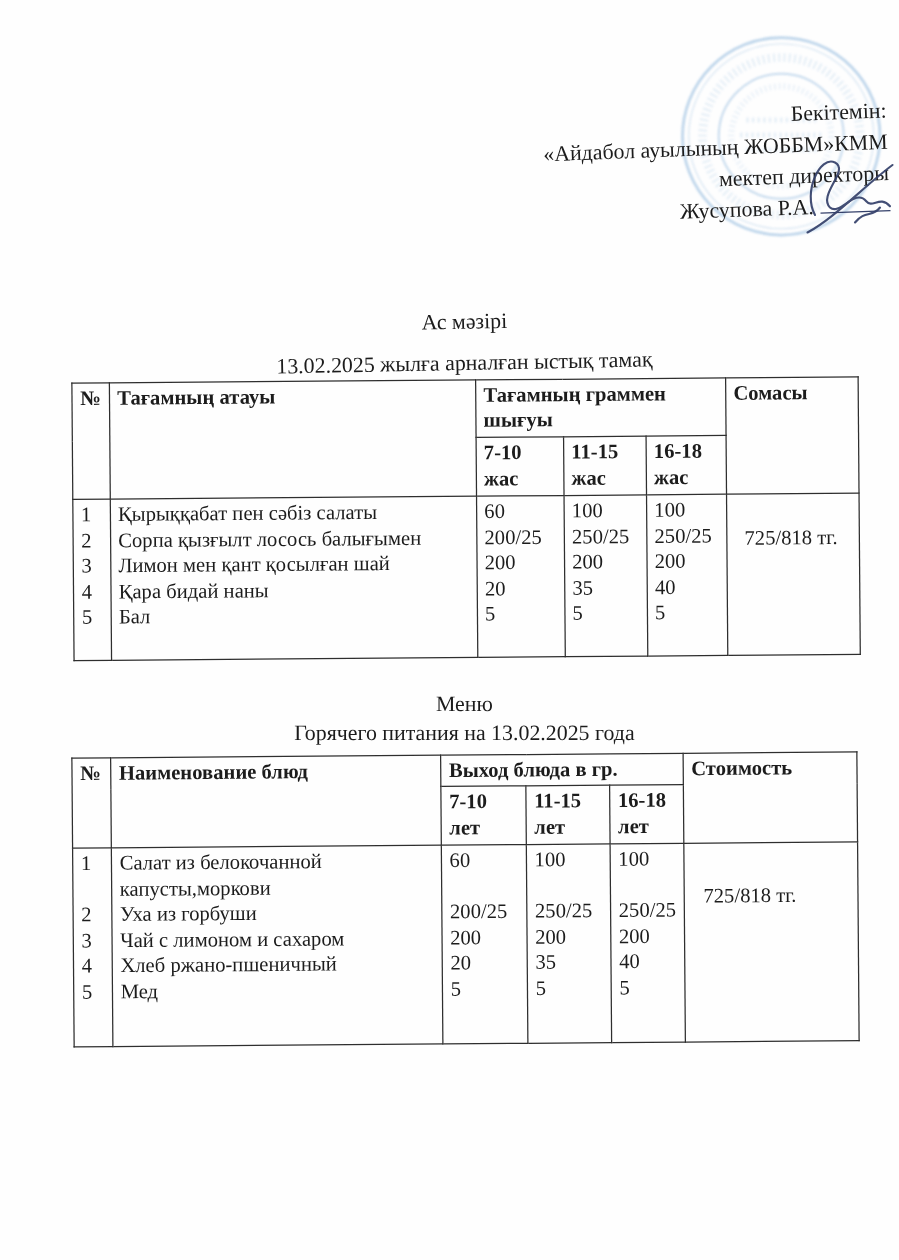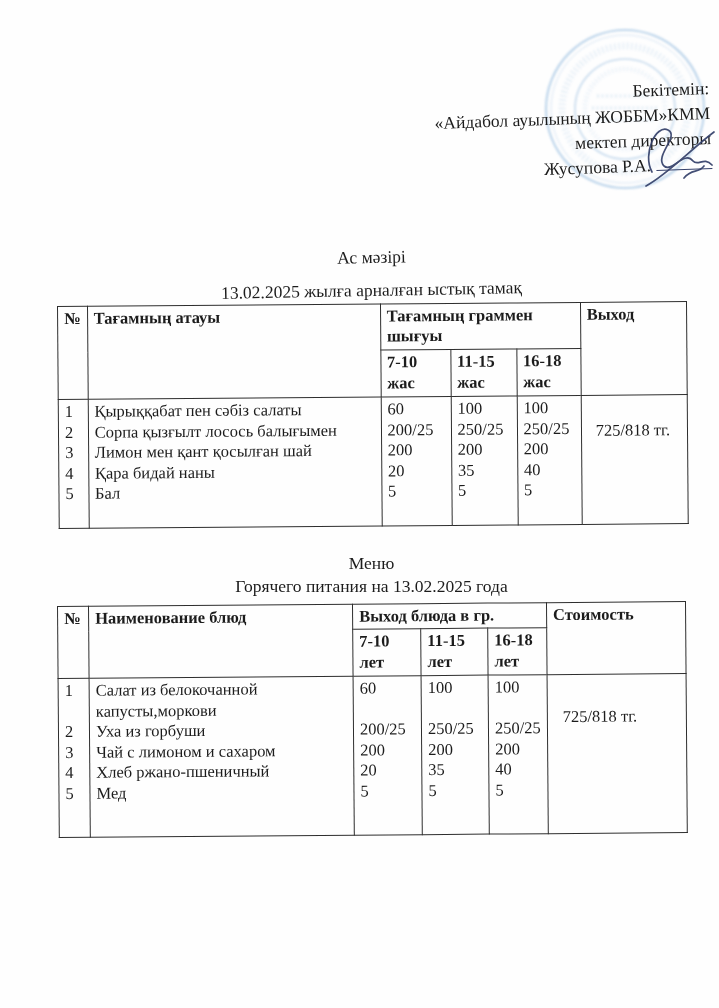"Выход" th.total-hdr { text: Выход -> Сомасы }
